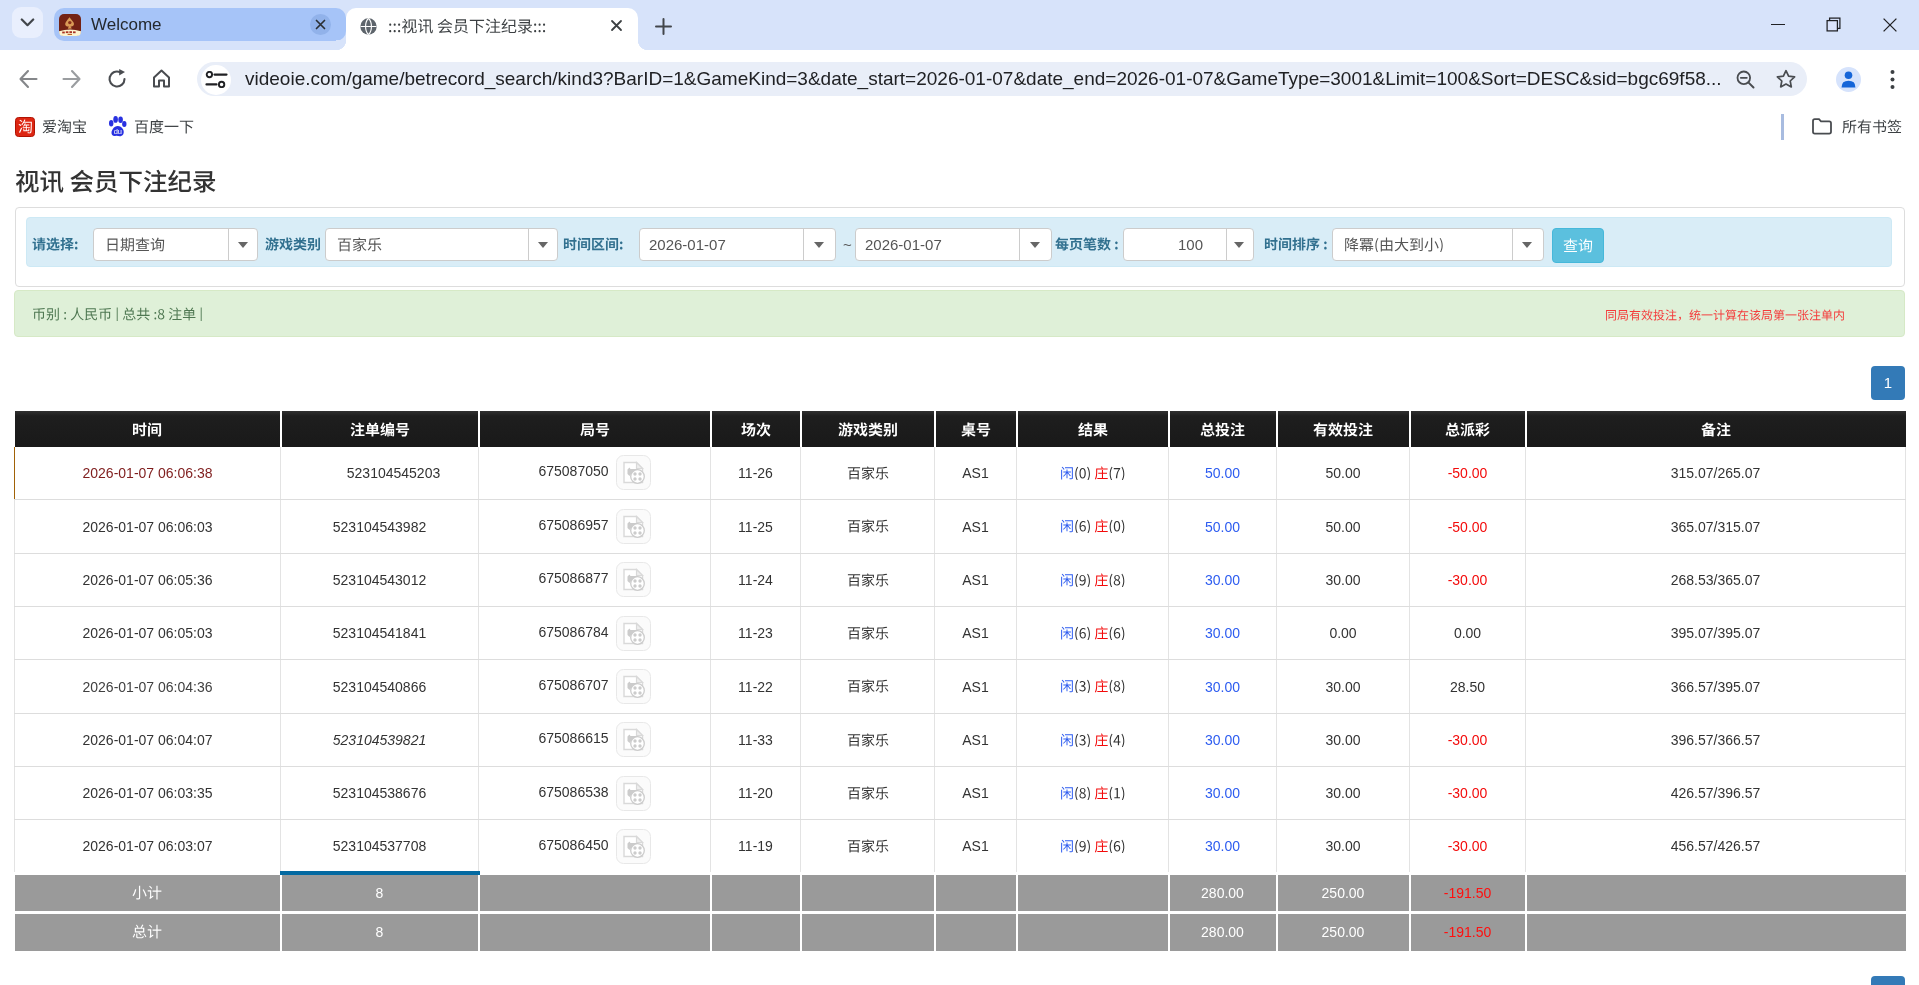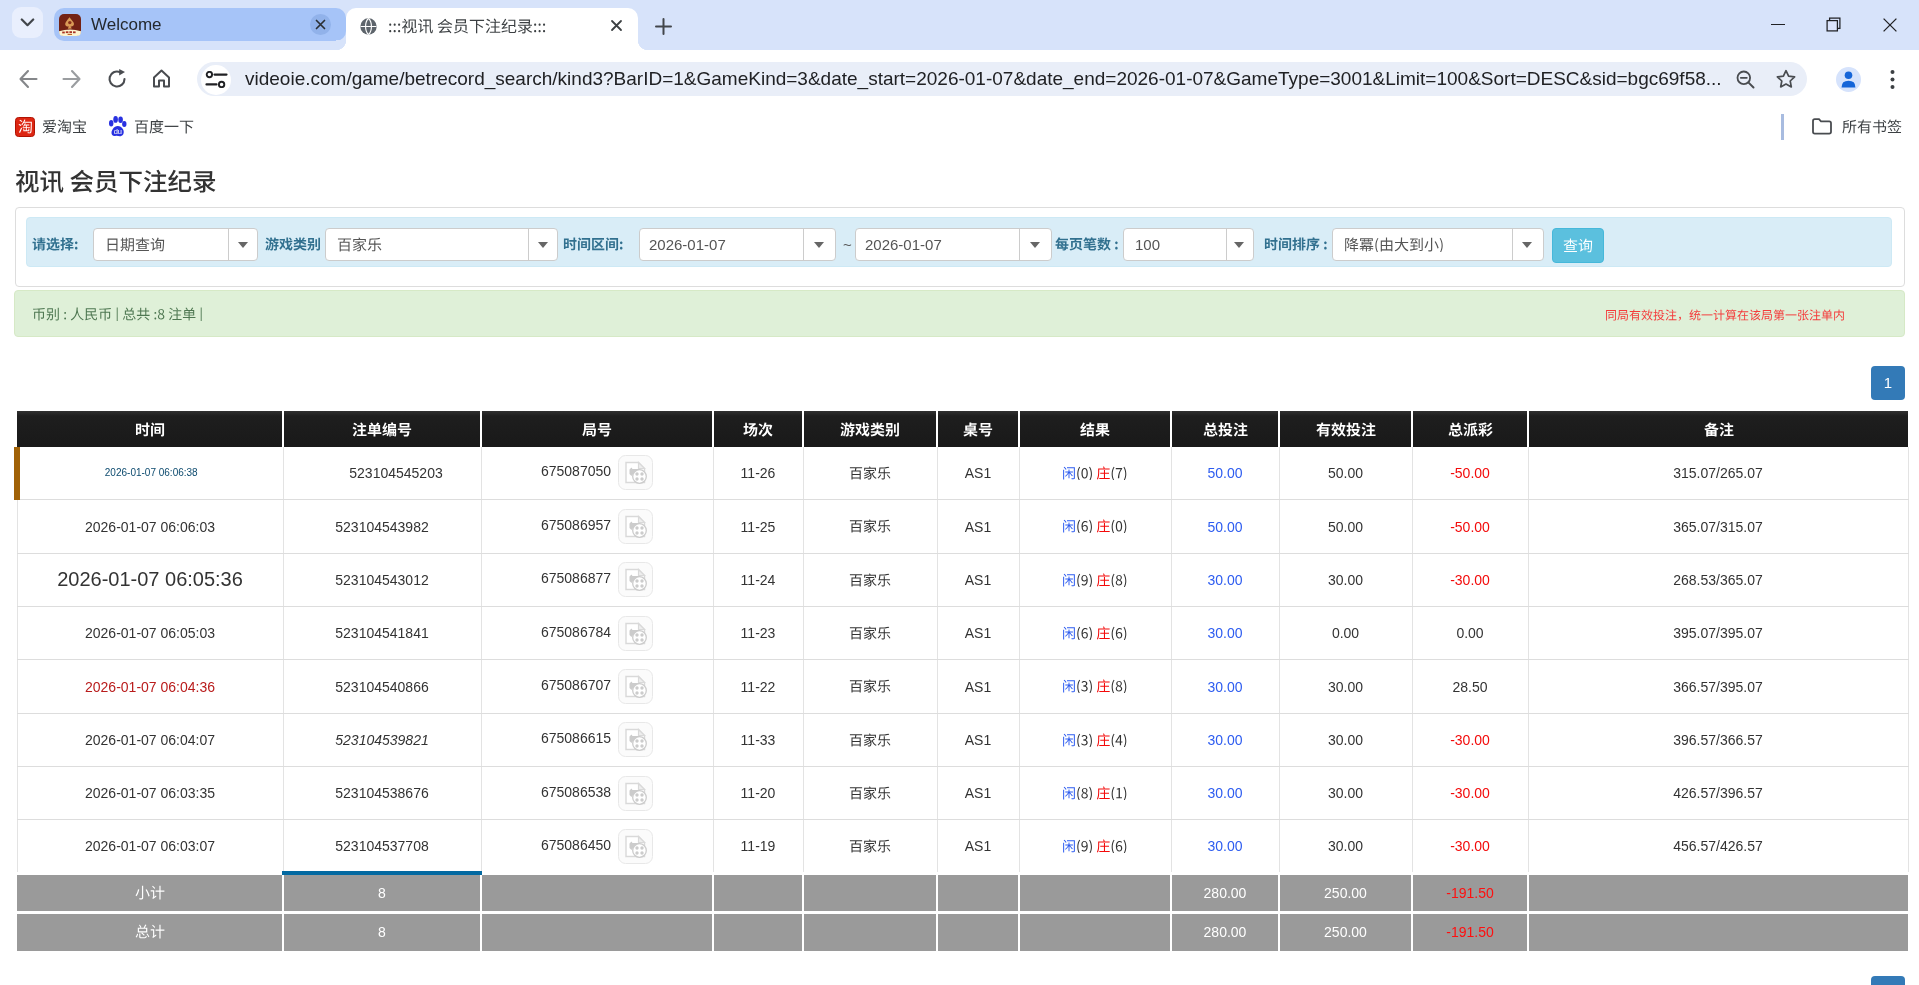"100" div.ab { left: 1135px -> 1178px }
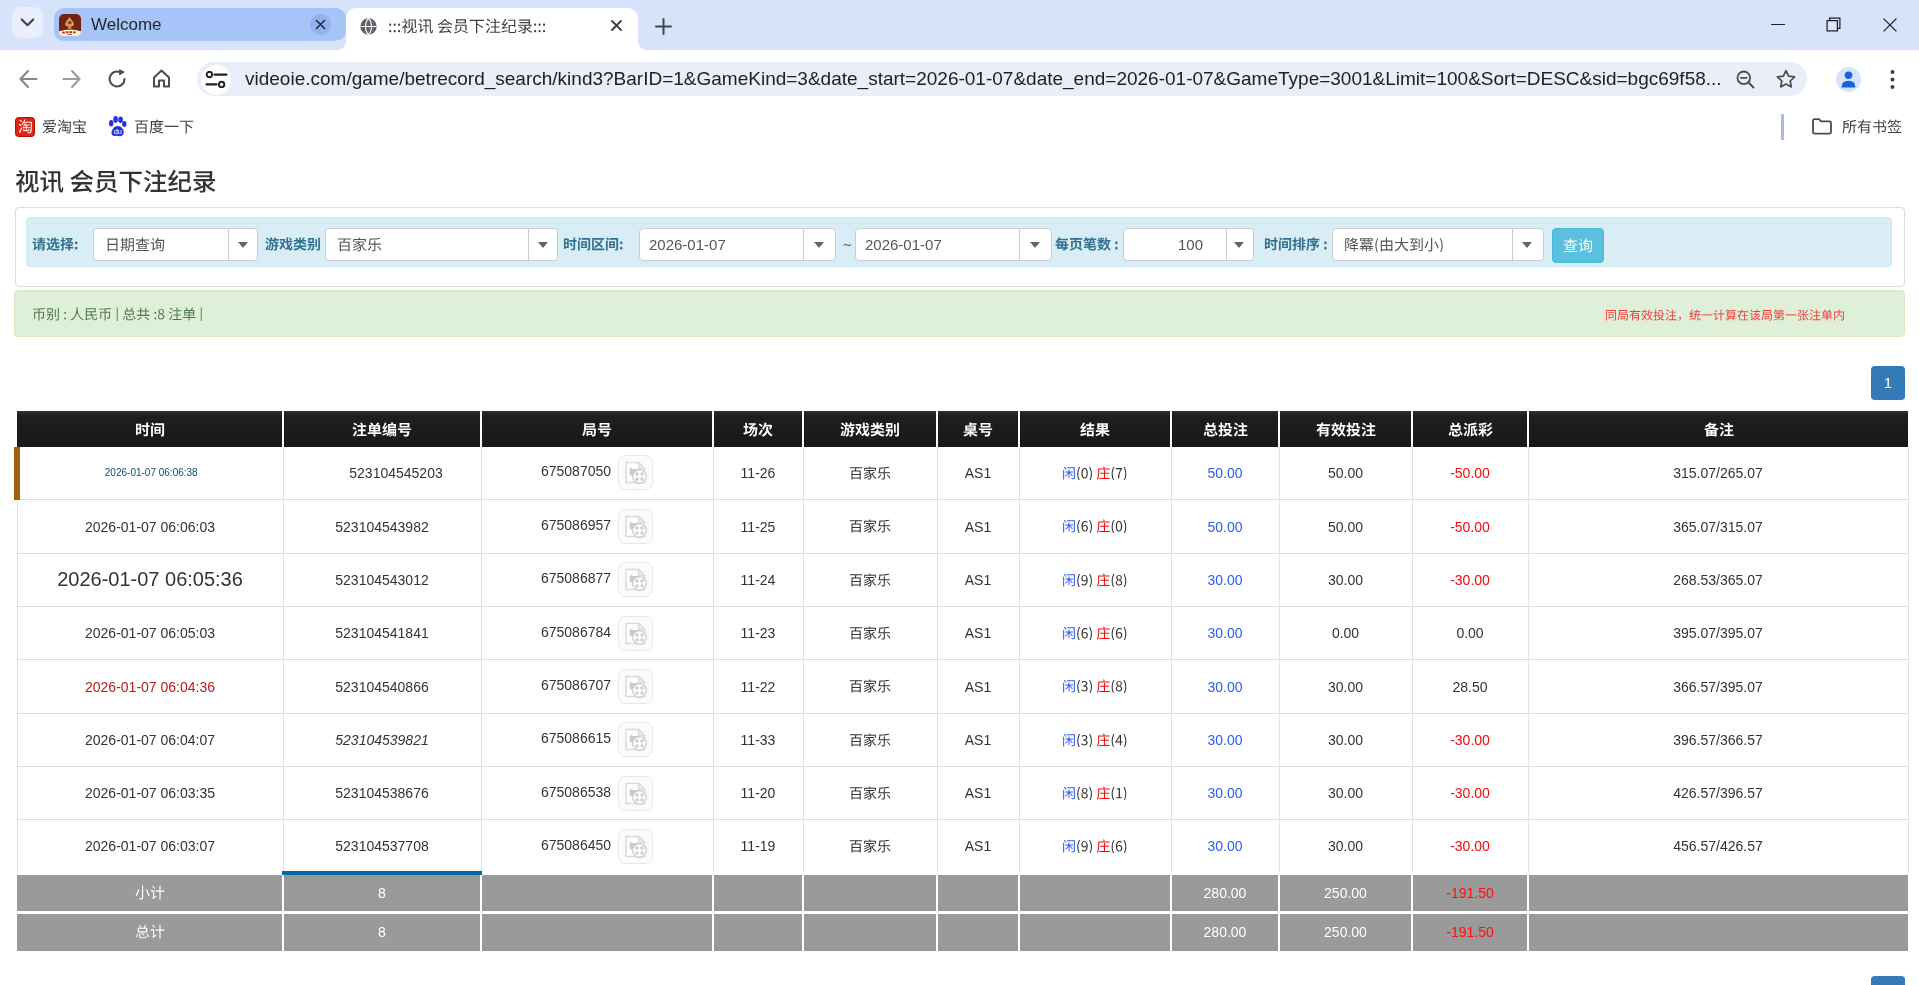"2026-01-07 06:06:38" td { border-left: 6px solid #a16207 -> 1px solid #a16207; color: #0c4a6e -> #7f1d1d; font-size: 10px -> 14px }
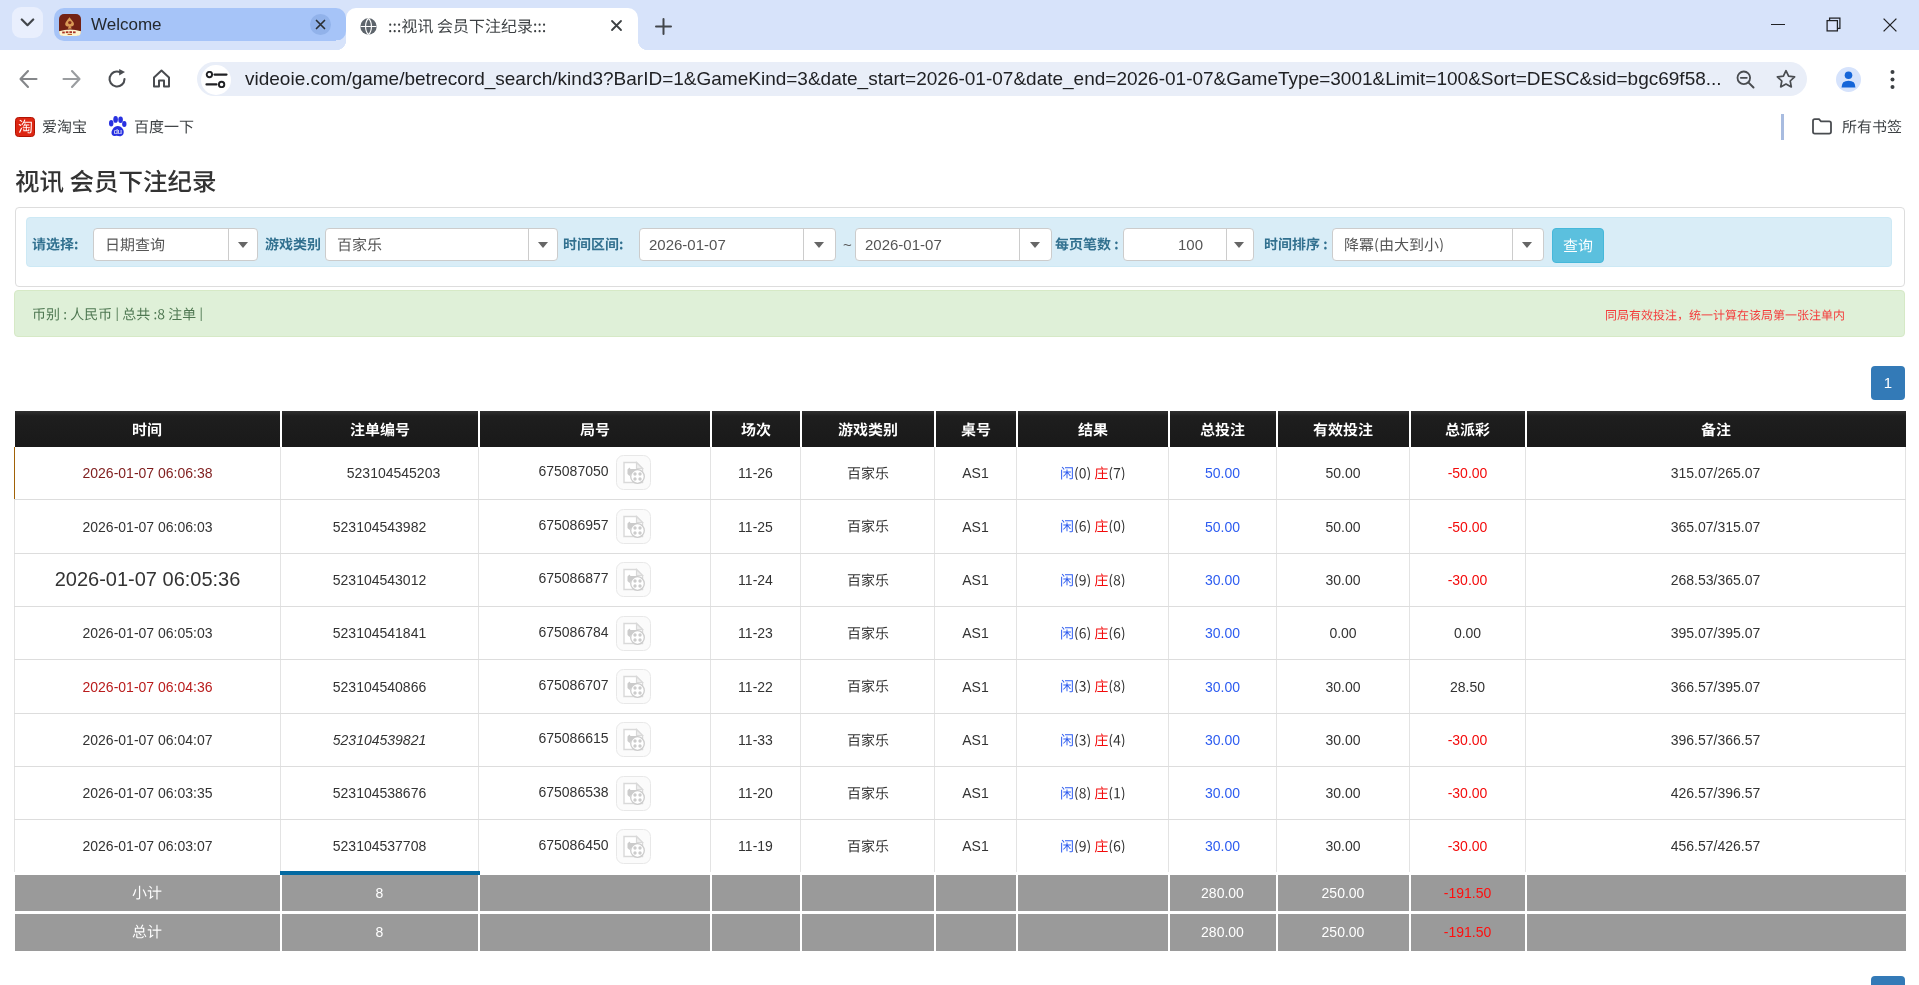"2026-01-07 06:05:36" td { font-size: 20px -> 14px }
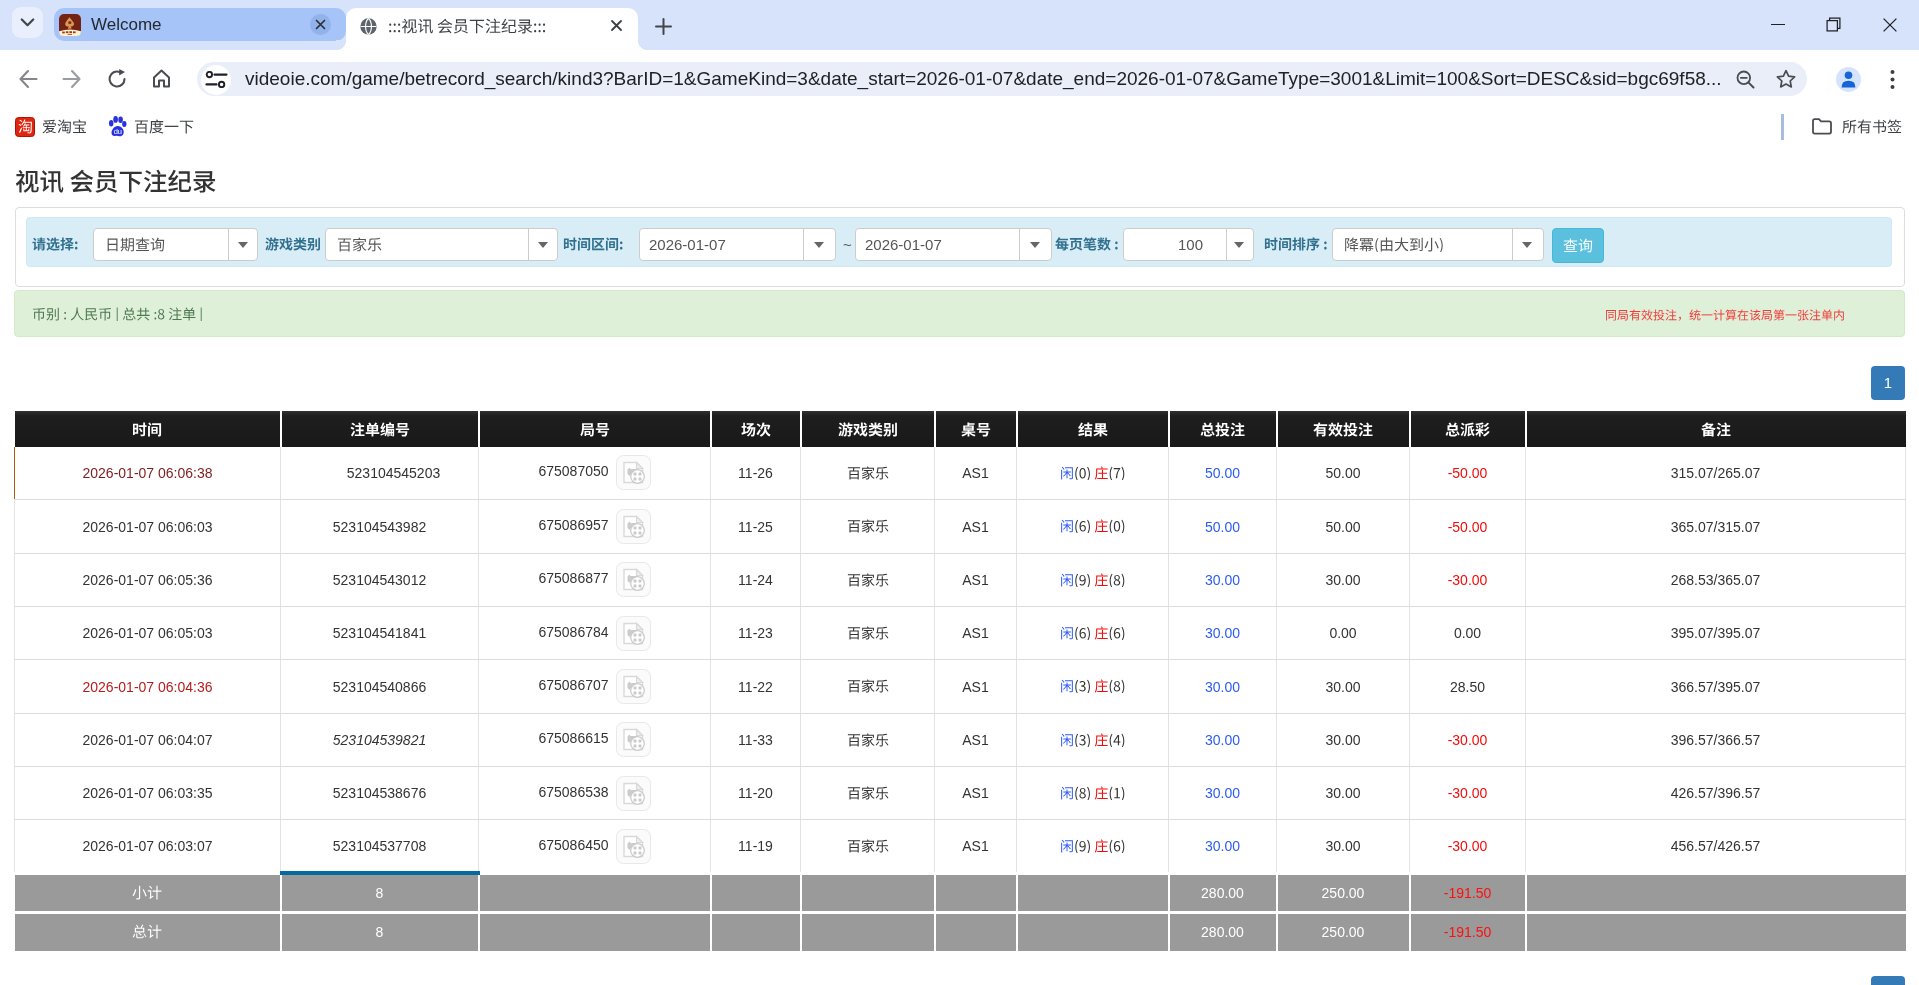"2026-01-07 06:04:36" td { color: #b91c1c -> #404040 }
